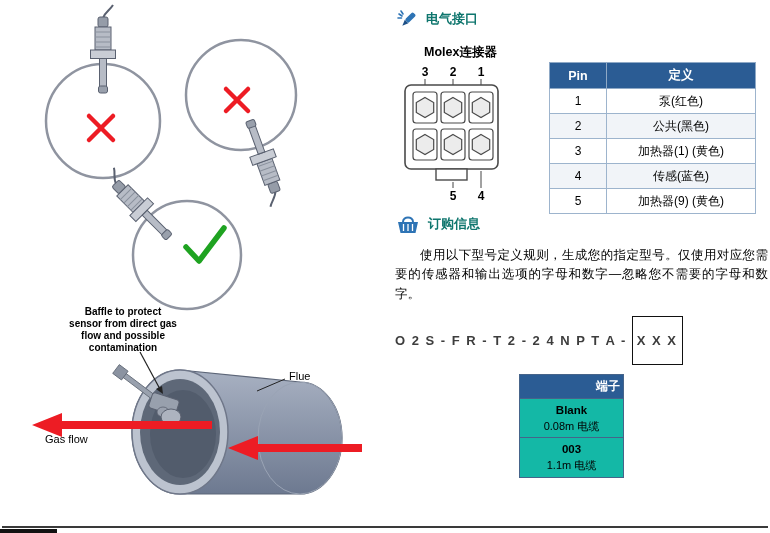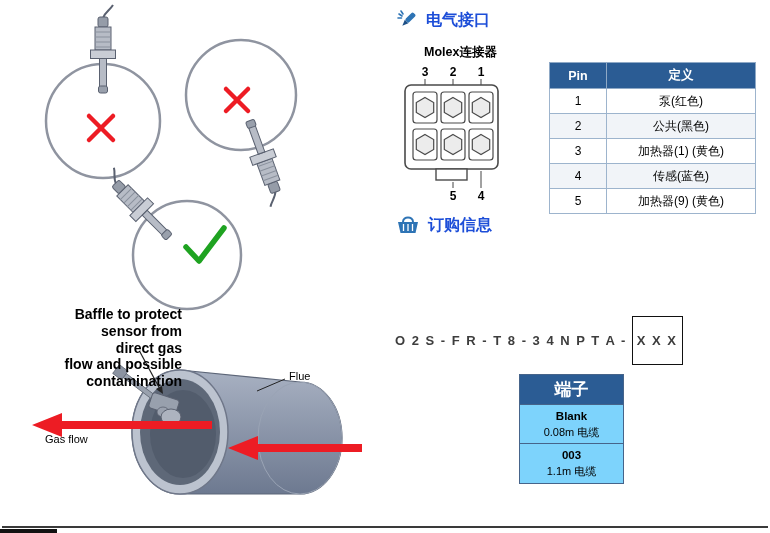"电气接口" .sec-title { color: #1d4ed8 -> #0f766e; font-size: 16px -> 13px }
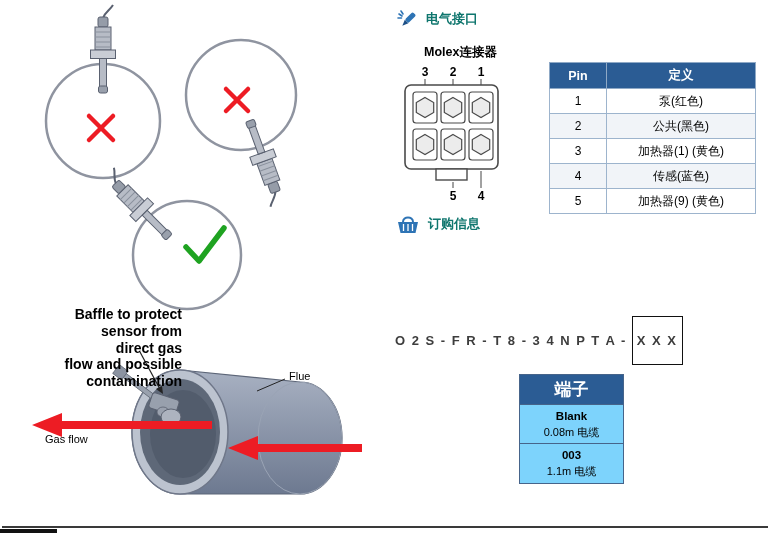"使用以下型号定义规则，生成您的指定型号。仅使用对应您需要的传感器和输出选项的字母" div.abs { html: none -> <div>使用以下型号定义规则，生成您的指定型号。仅使用对应您需要的传感器和输出选项的字母和数字—忽略您不需要的字母和数字。</div> }
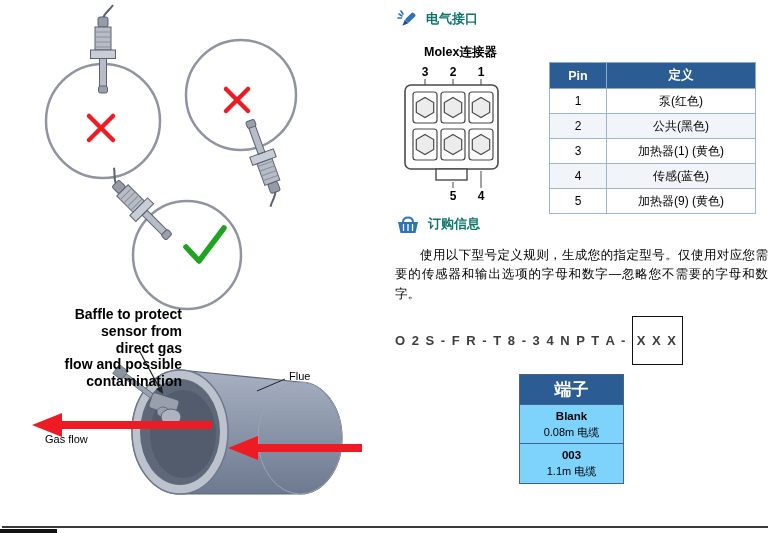"Baffle to protect" .note { font-size: 14px -> 10px; text-align: right -> center }
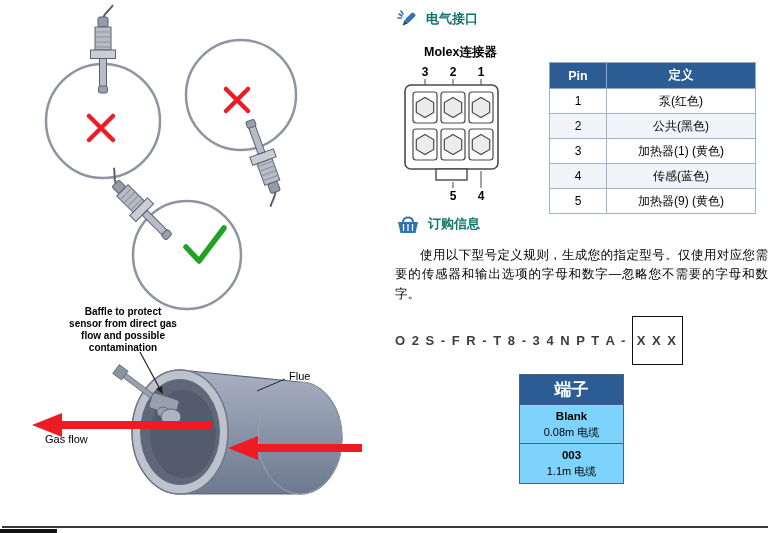"O 2 S - F" span { text: 8 - 3 -> 2 - 2 }
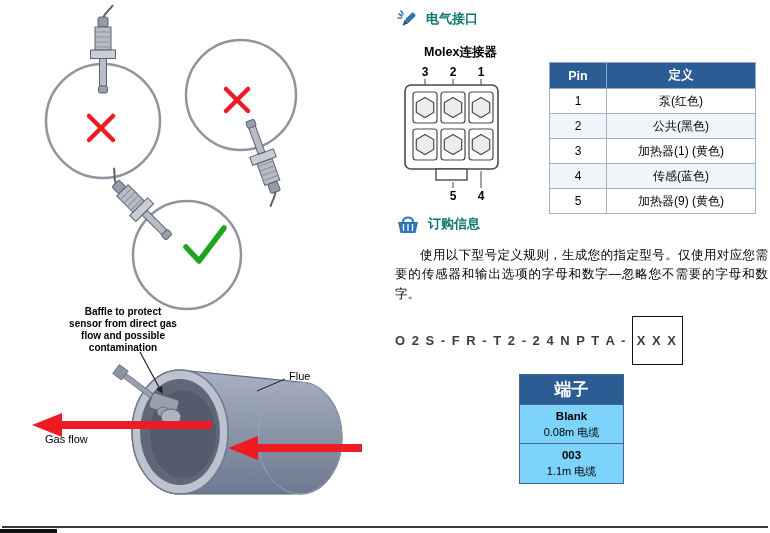"端子" .term-table th { font-size: 17px -> 12px; text-align: none -> right }
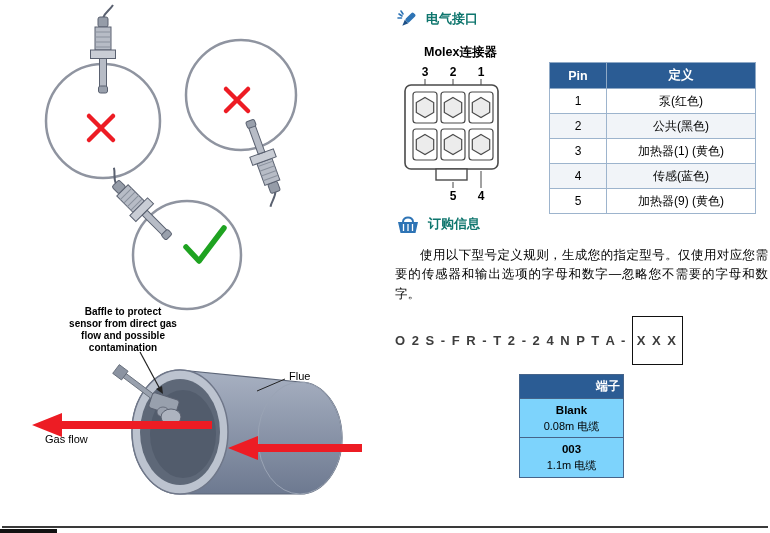"Blank" .term-table td { background: #7dd3fc -> #14b8a6 }
